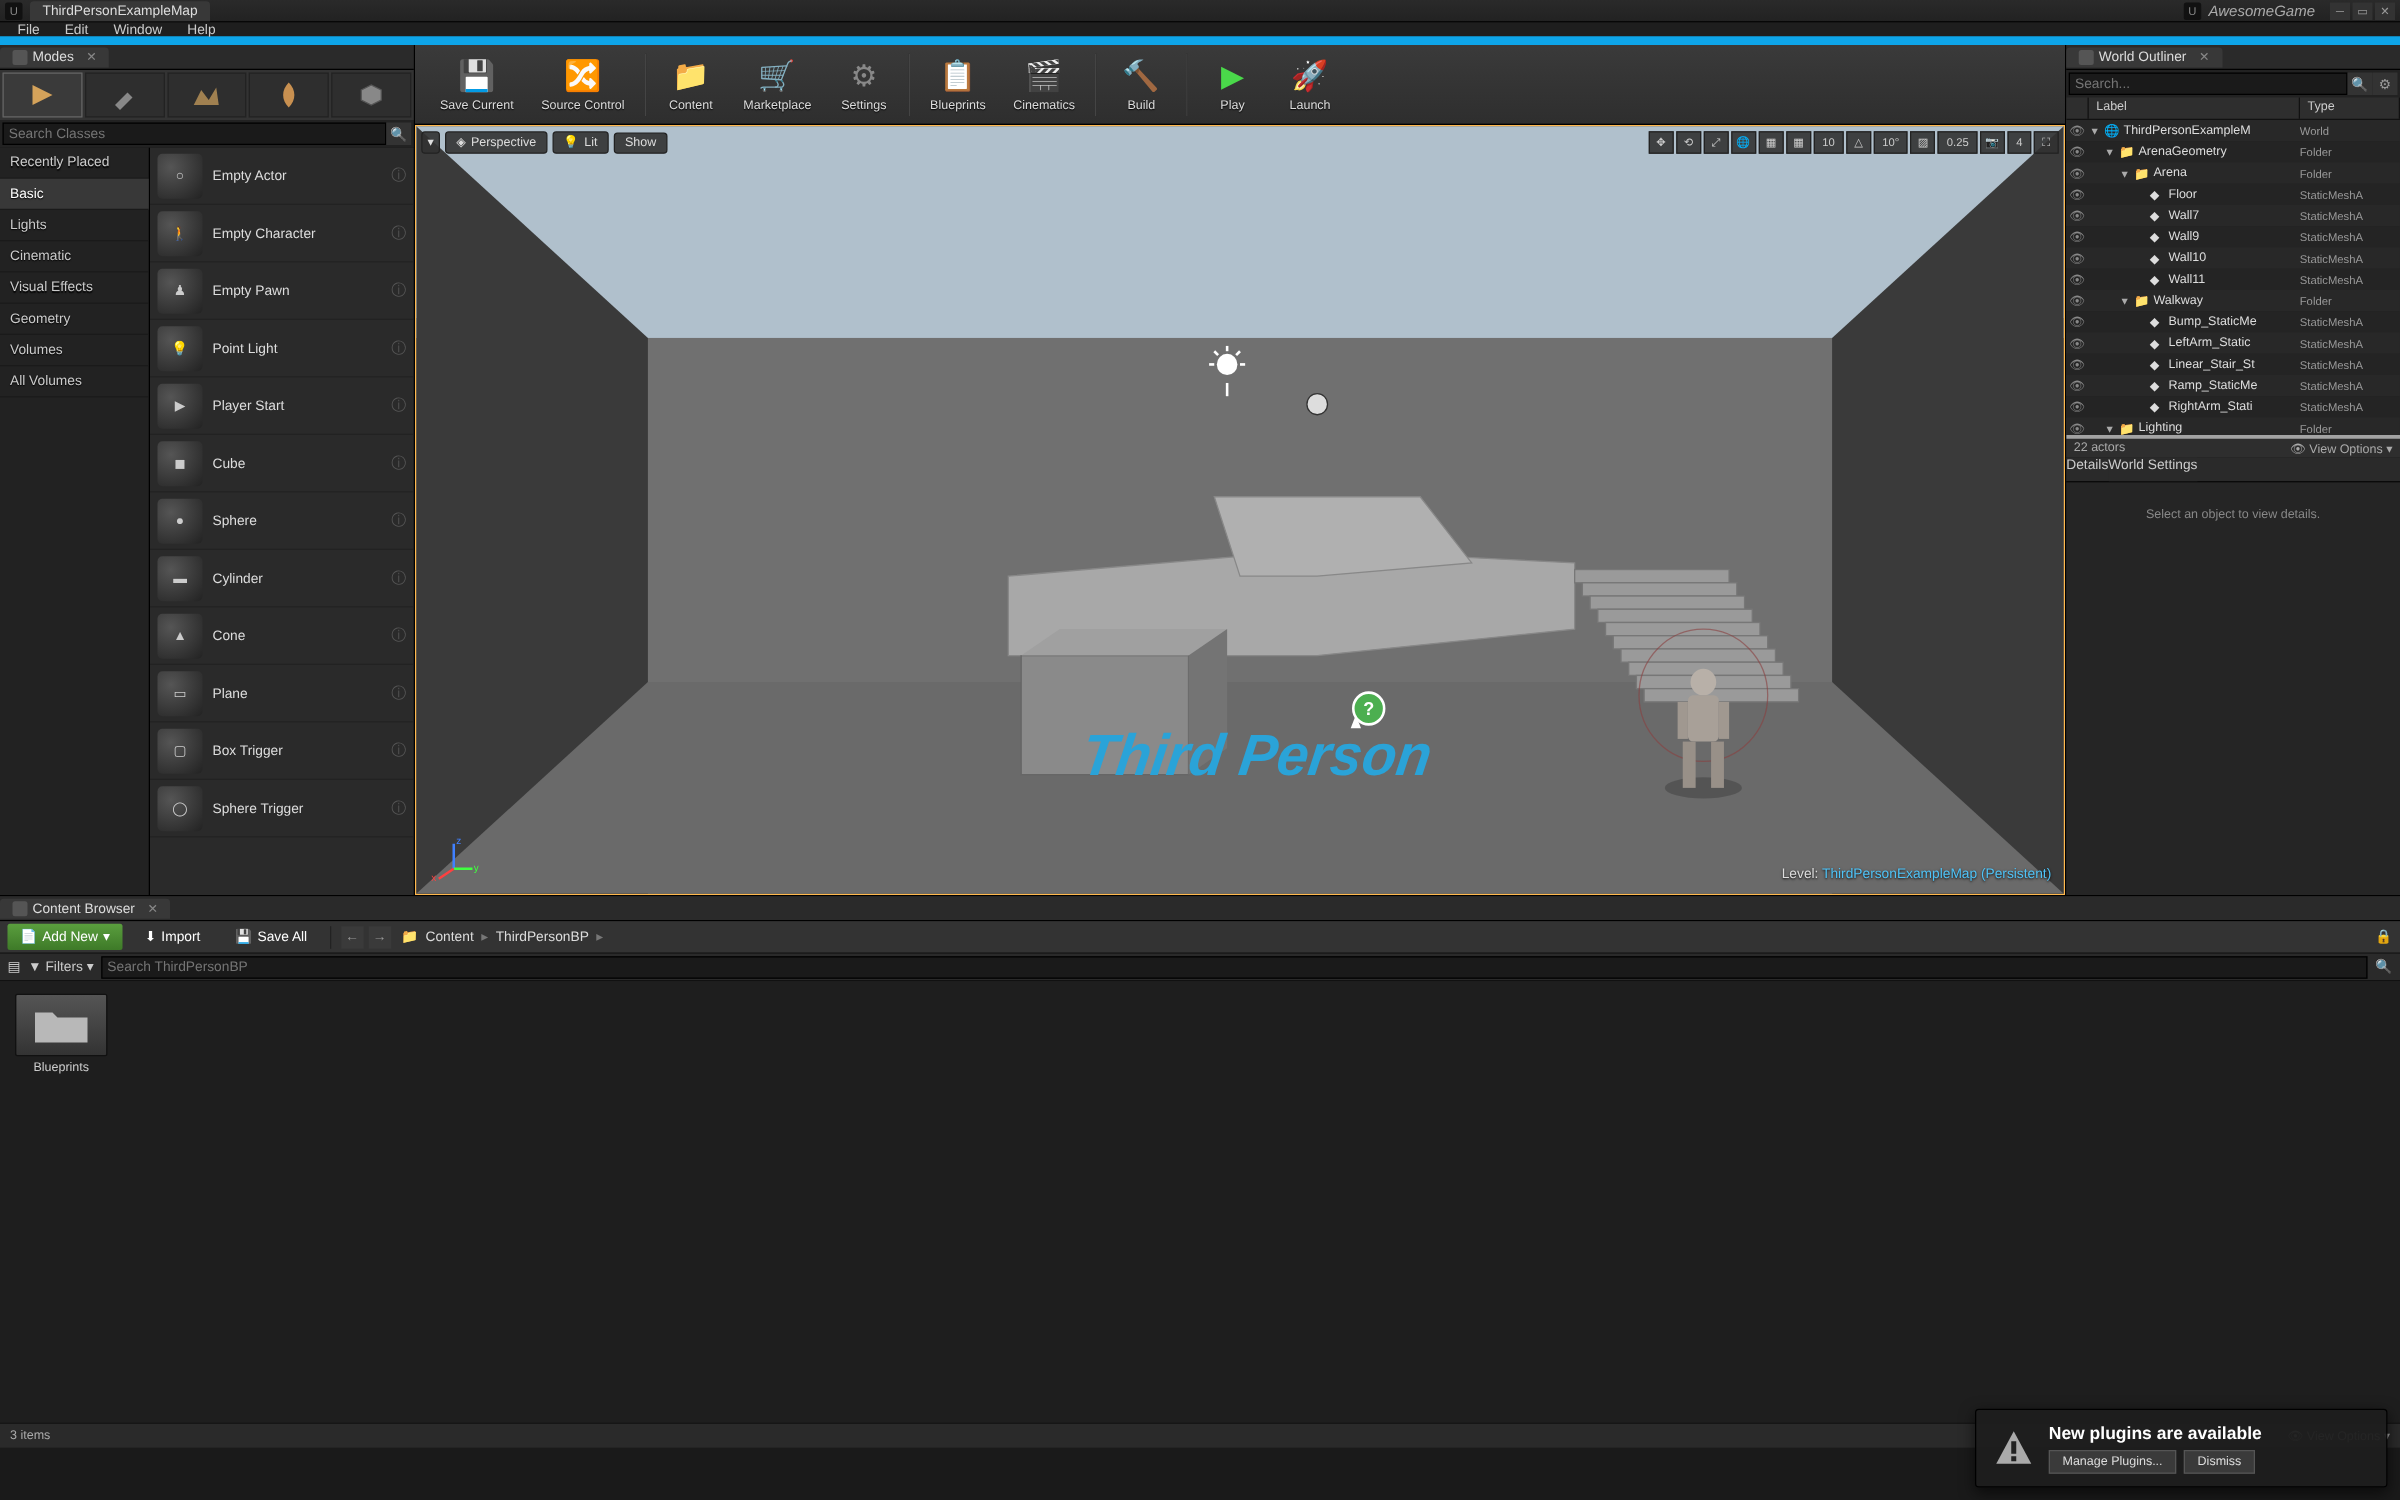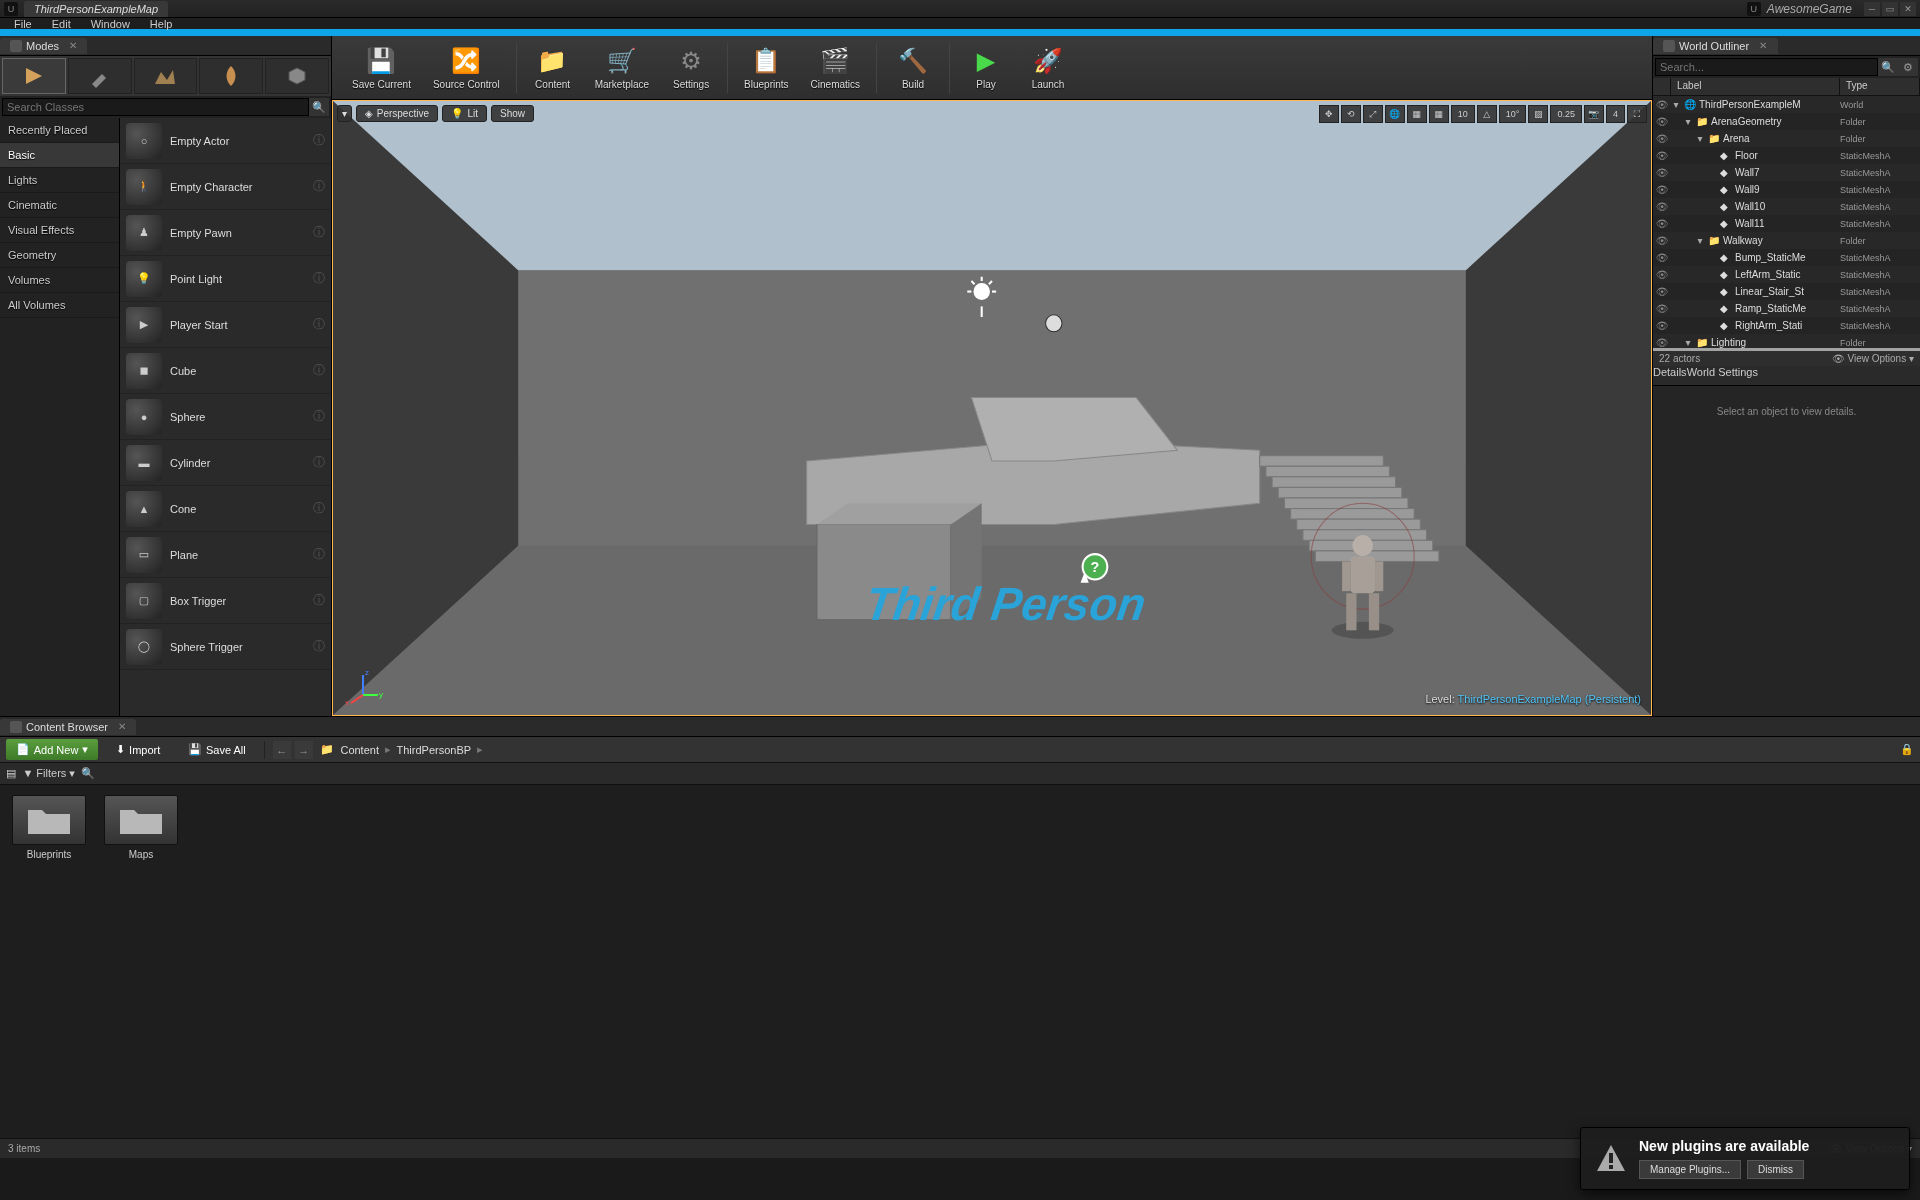"ThirdPersonExampleMap" .titlebar .tab { font-style: italic -> none }
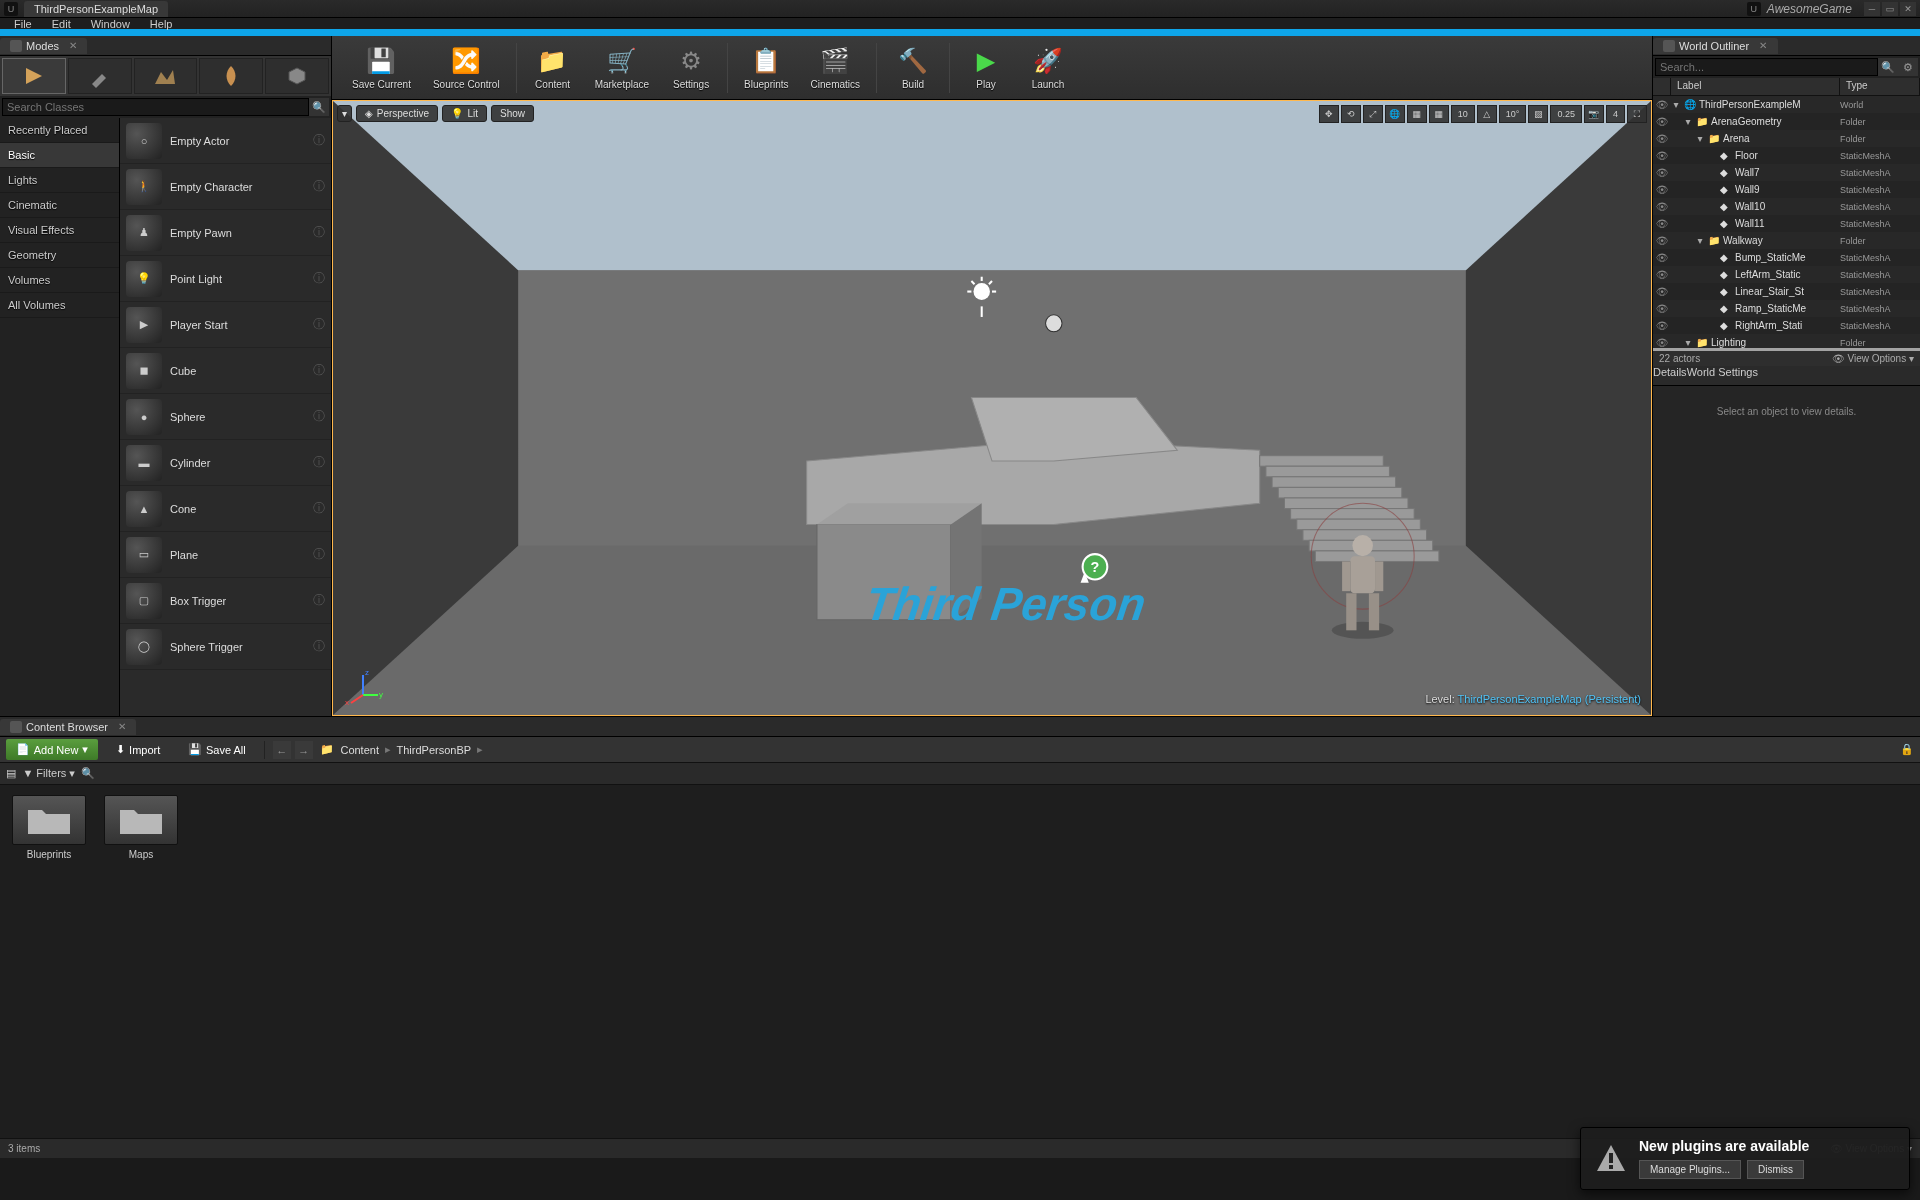"Search ThirdPersonBP" input { html: none -> <input> }
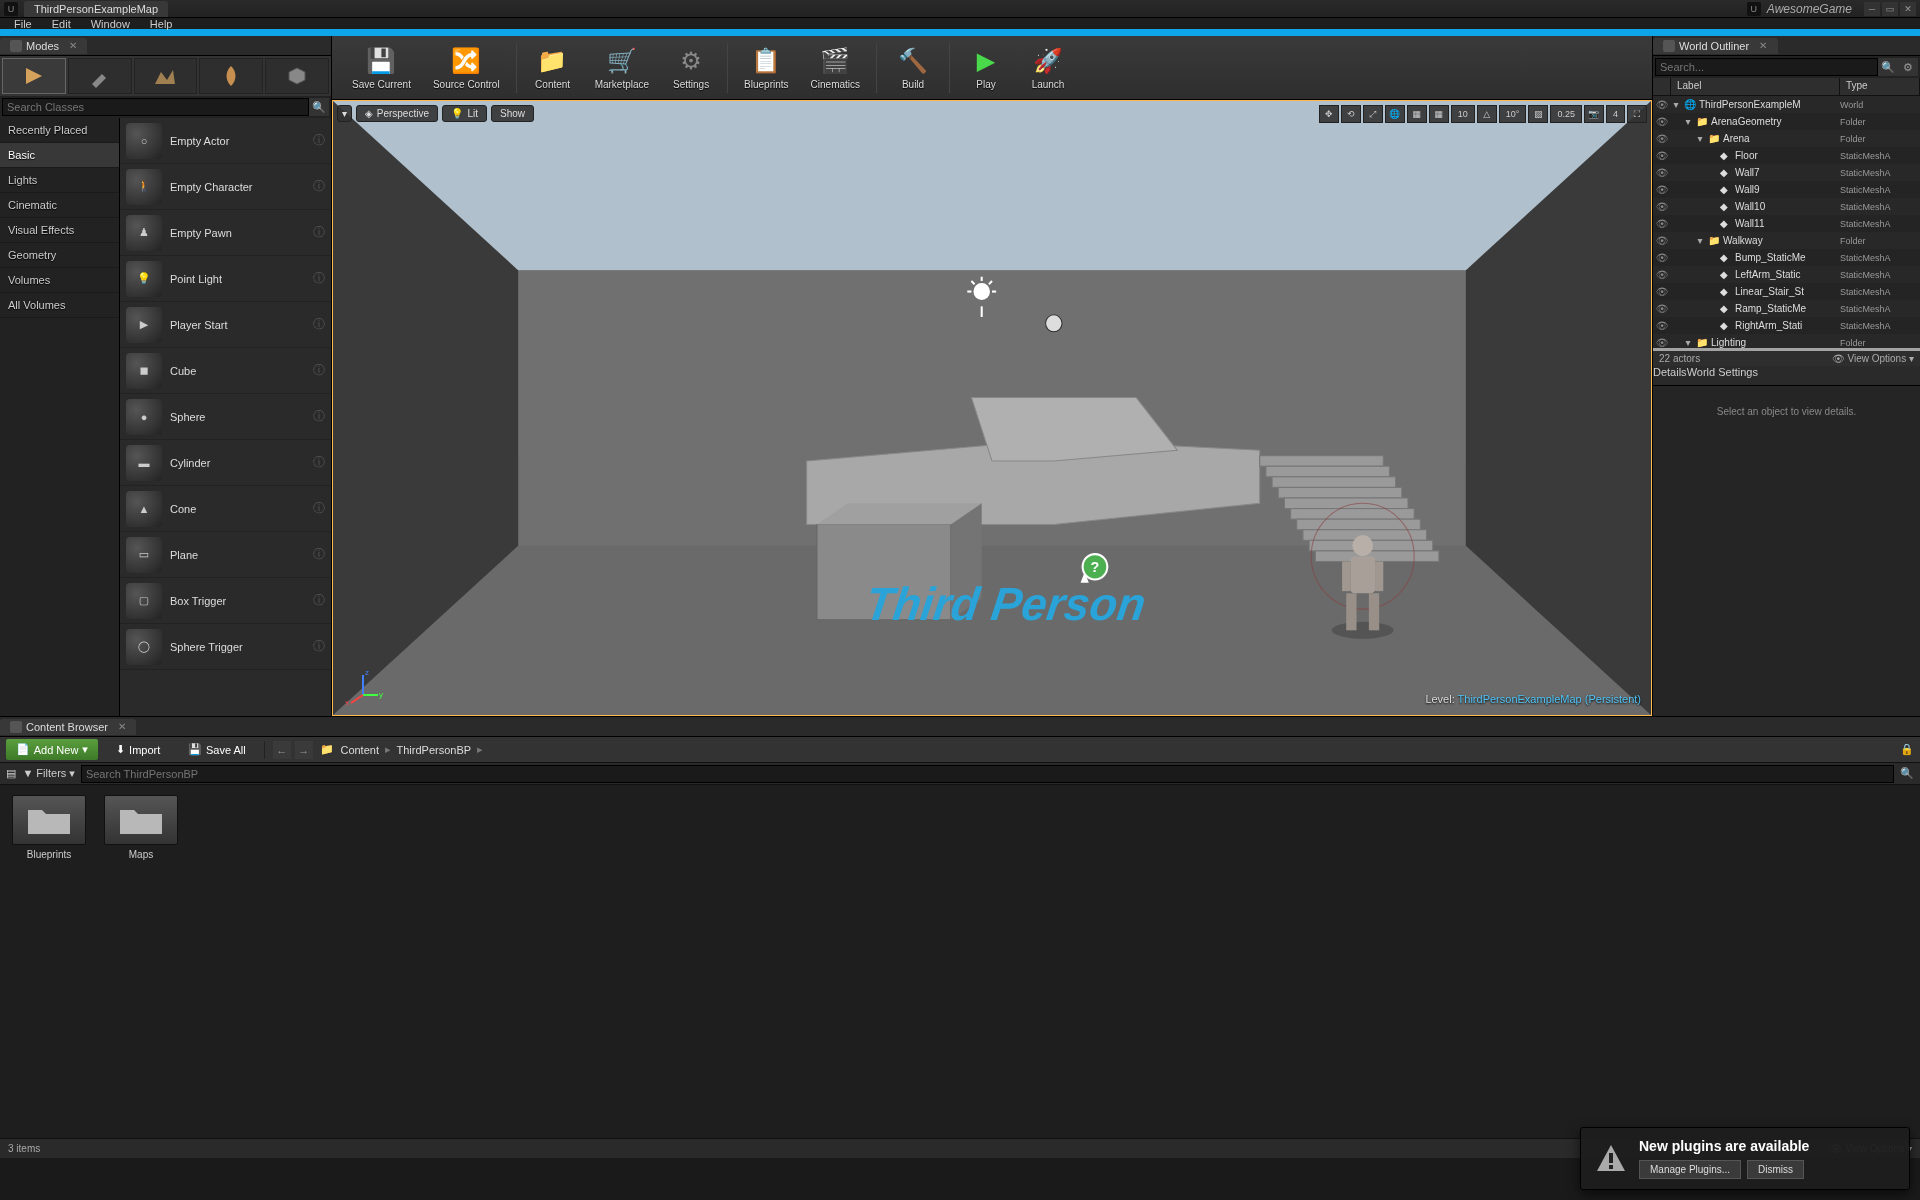"Maps" div.asset { html: <div> <div> <svg> <path></path> </svg> </div> <div>Maps</div> </div> -> none }
